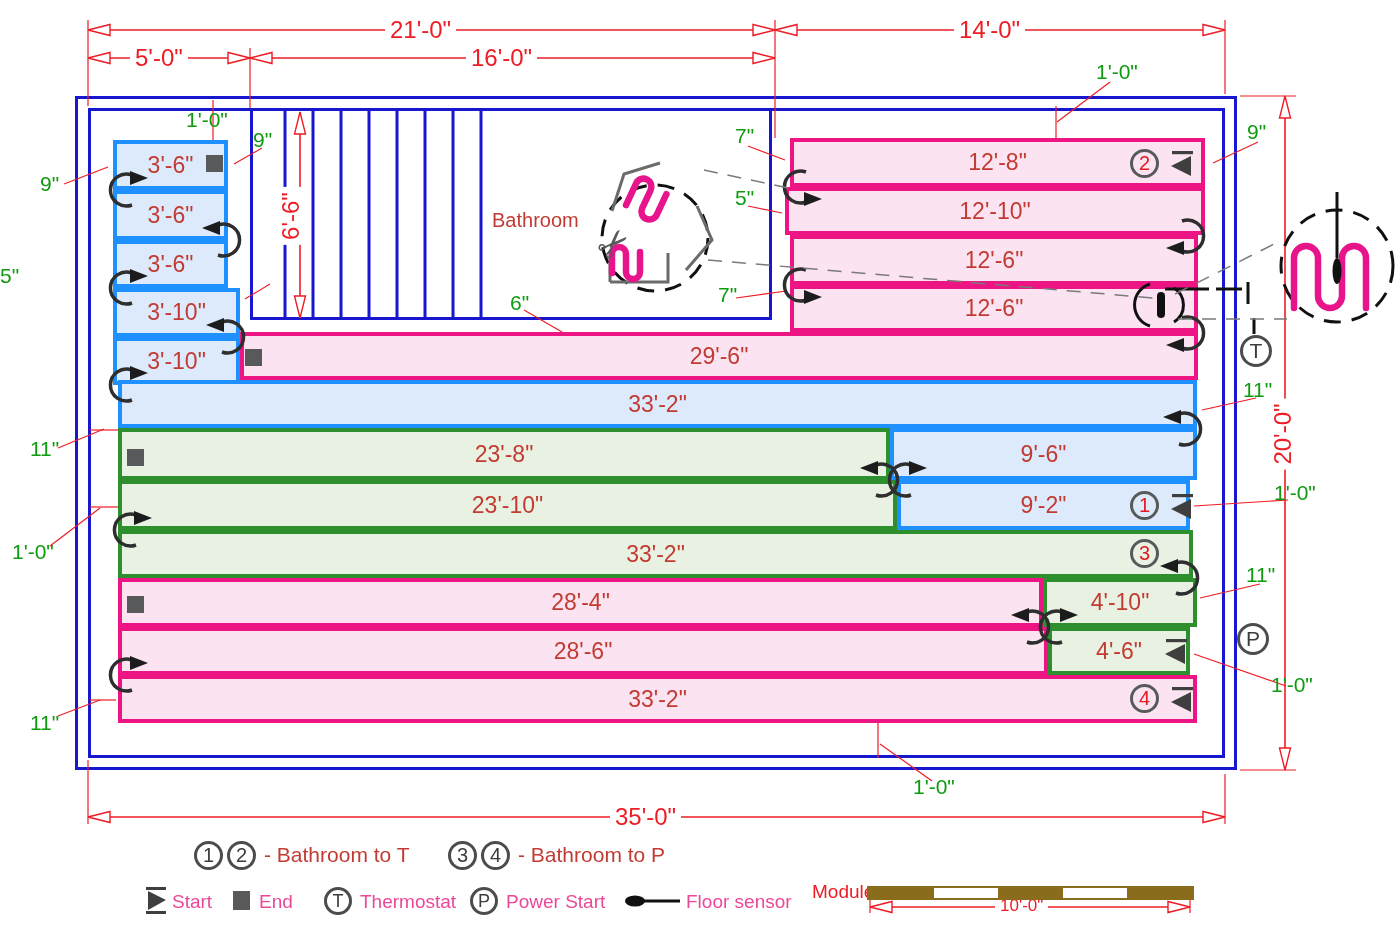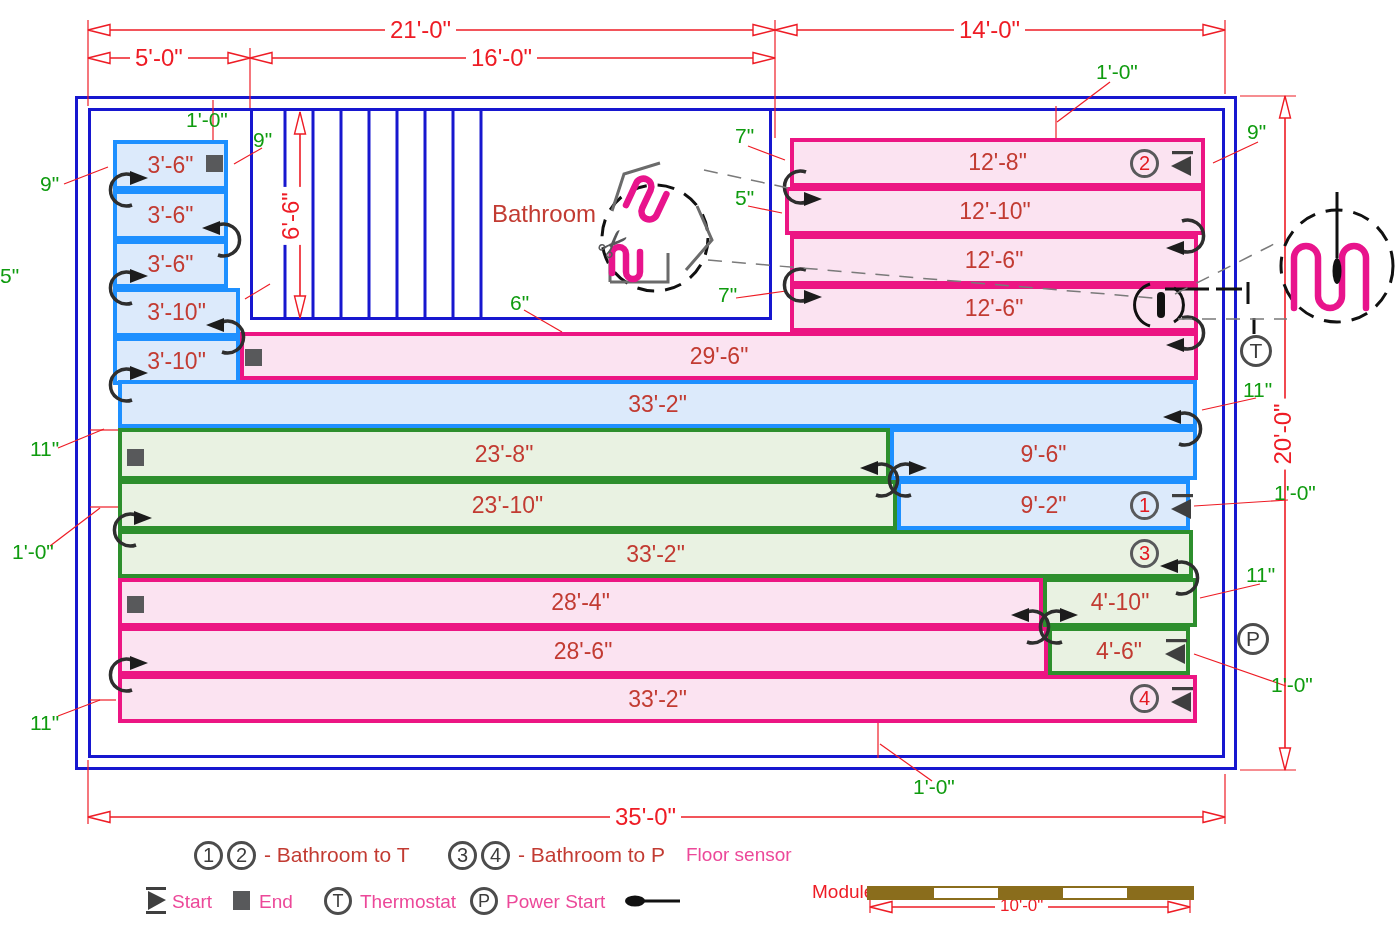"Bathroom" div.lbl { font-size: 24px -> 20px; top: 200px -> 209px }
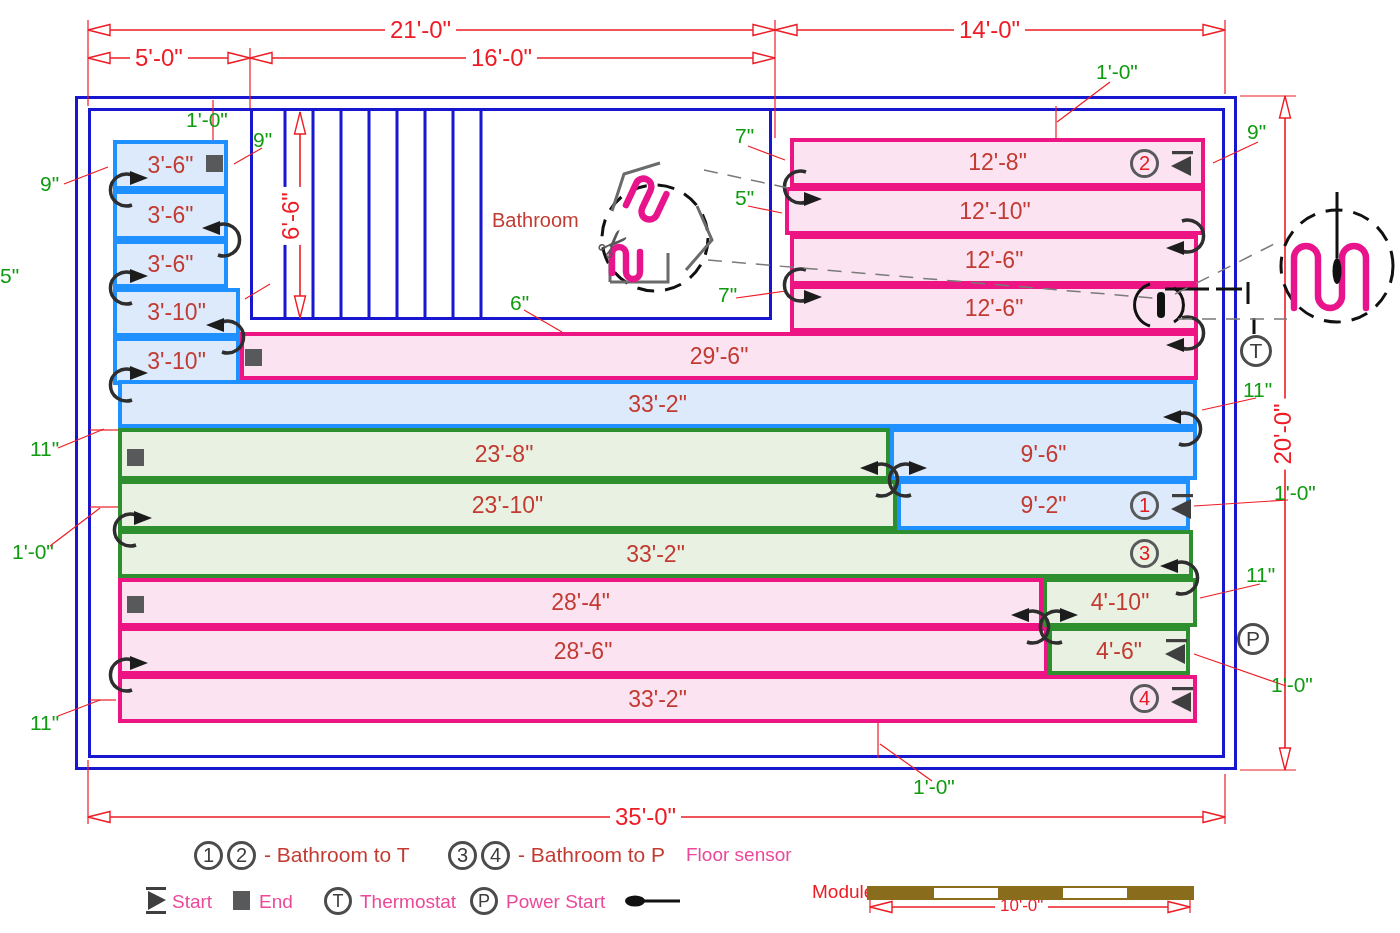"Floor sensor" div.lbl { top: 844px -> 891px }
